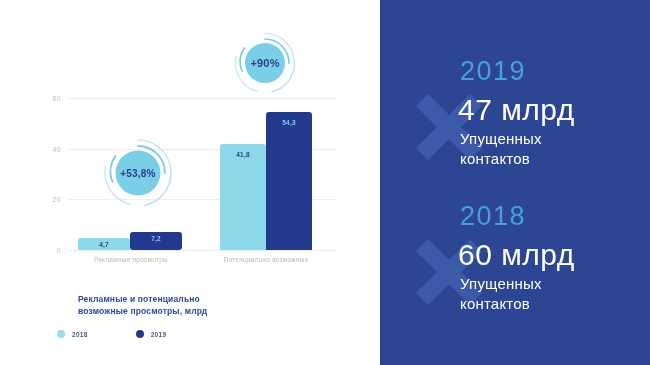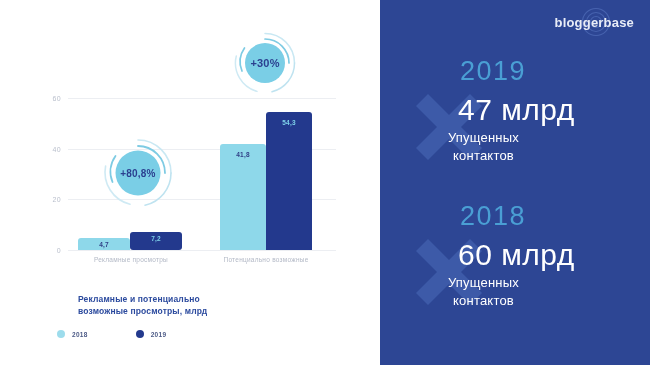"bloggerbase" div { html: <div> <svg> <circle></circle> <circle></circle> <circle></circle> <circle></circle> </svg> <span>bloggerbase</span> </div> -> none }
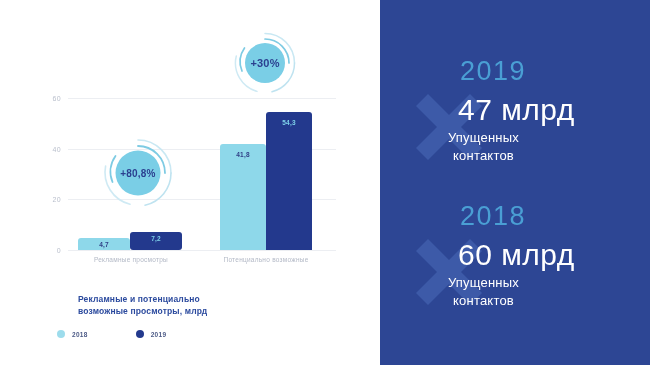"+30%" div.pct-text { text: +30% -> +90% }
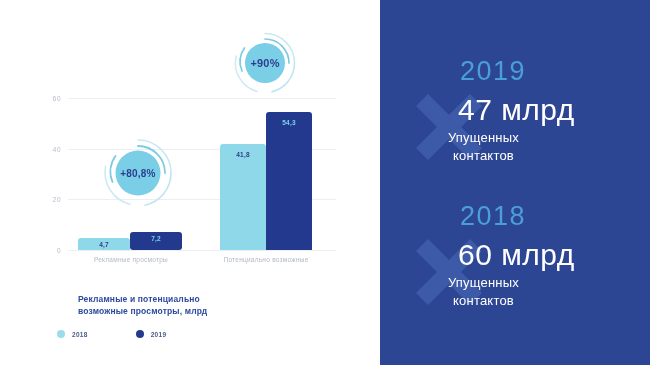"Упущенных" .stat-sub { font-size: 13px -> 15px; left: 68px -> 80px; text-align: center -> none }
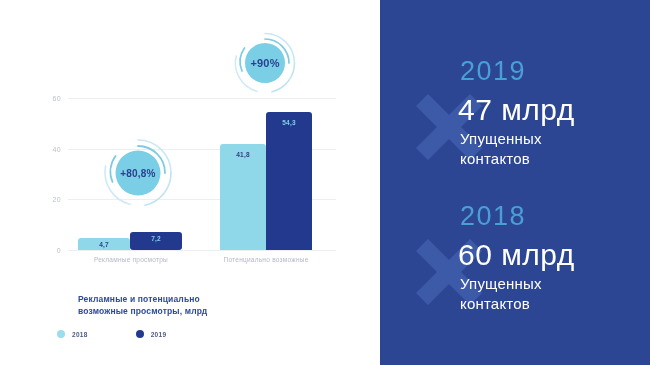"+80,8%" div.pct-text { text: +80,8% -> +53,8% }
